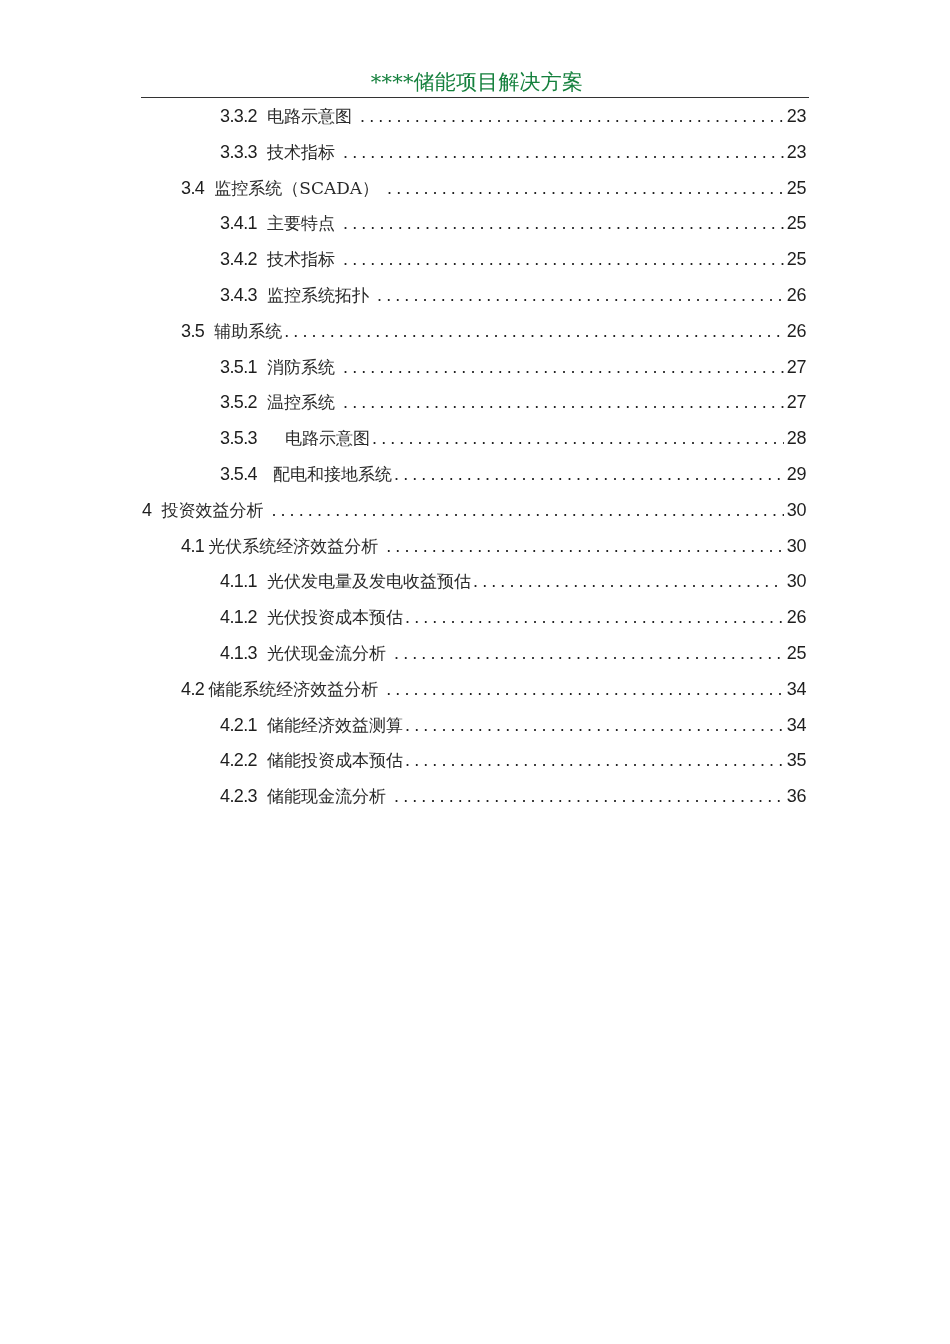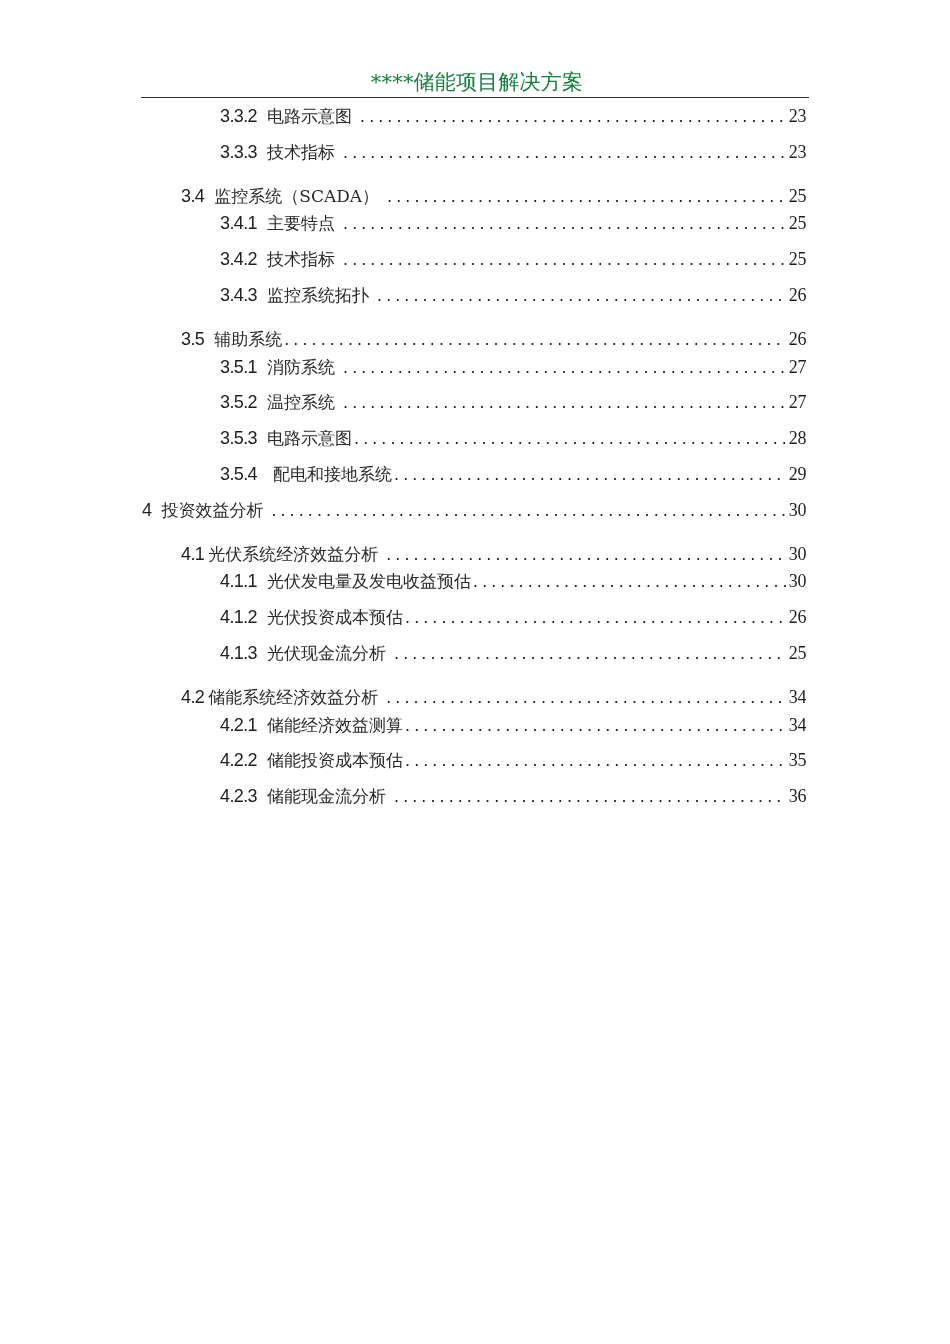"23" .toc-page { font-family: Liberation Serif, serif -> Liberation Sans, sans-serif }
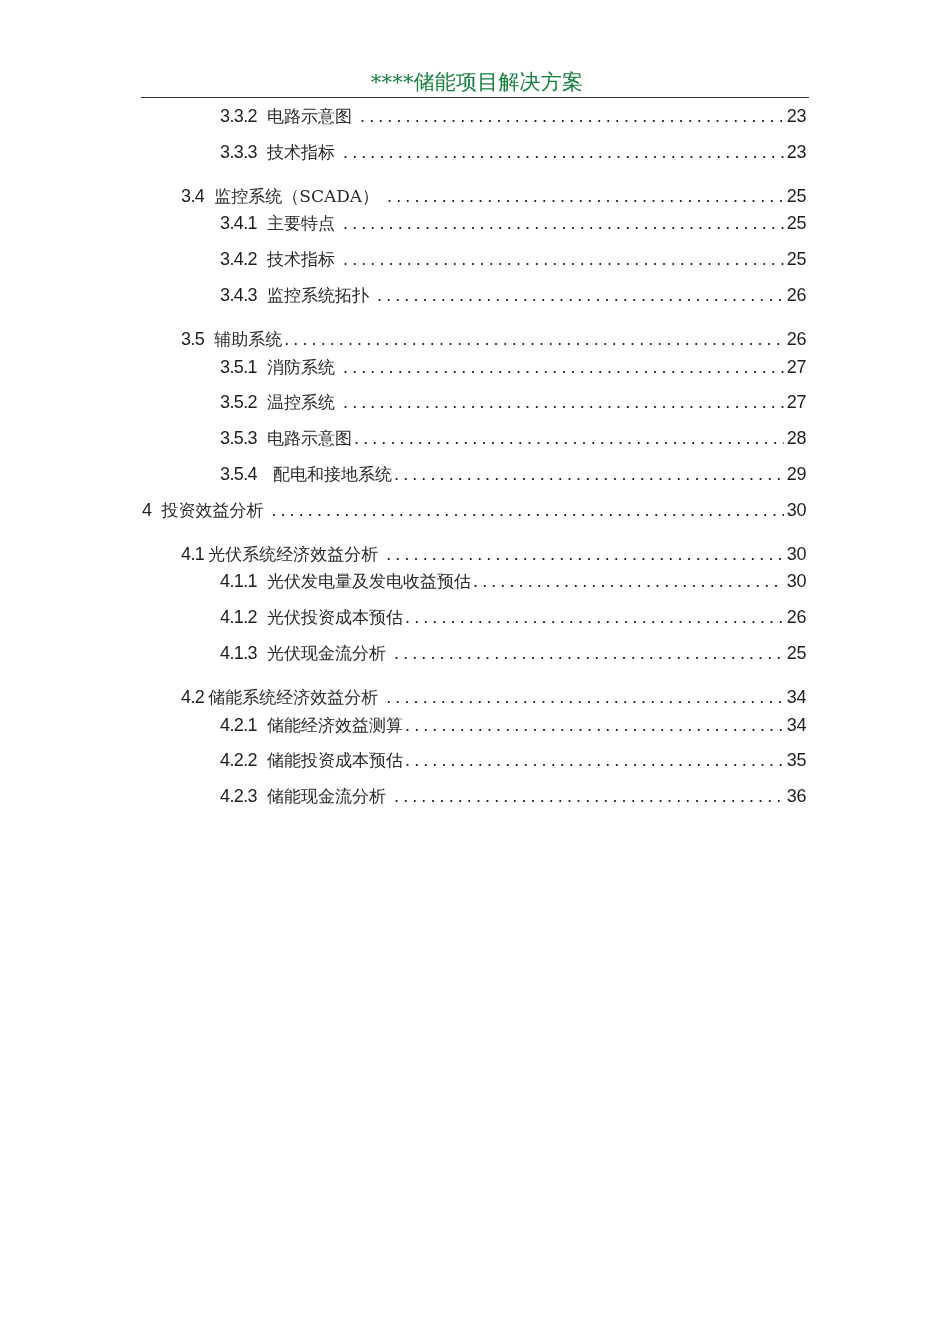"3.4" .toc-entry.lvl2 { margin-top: 8px -> none }
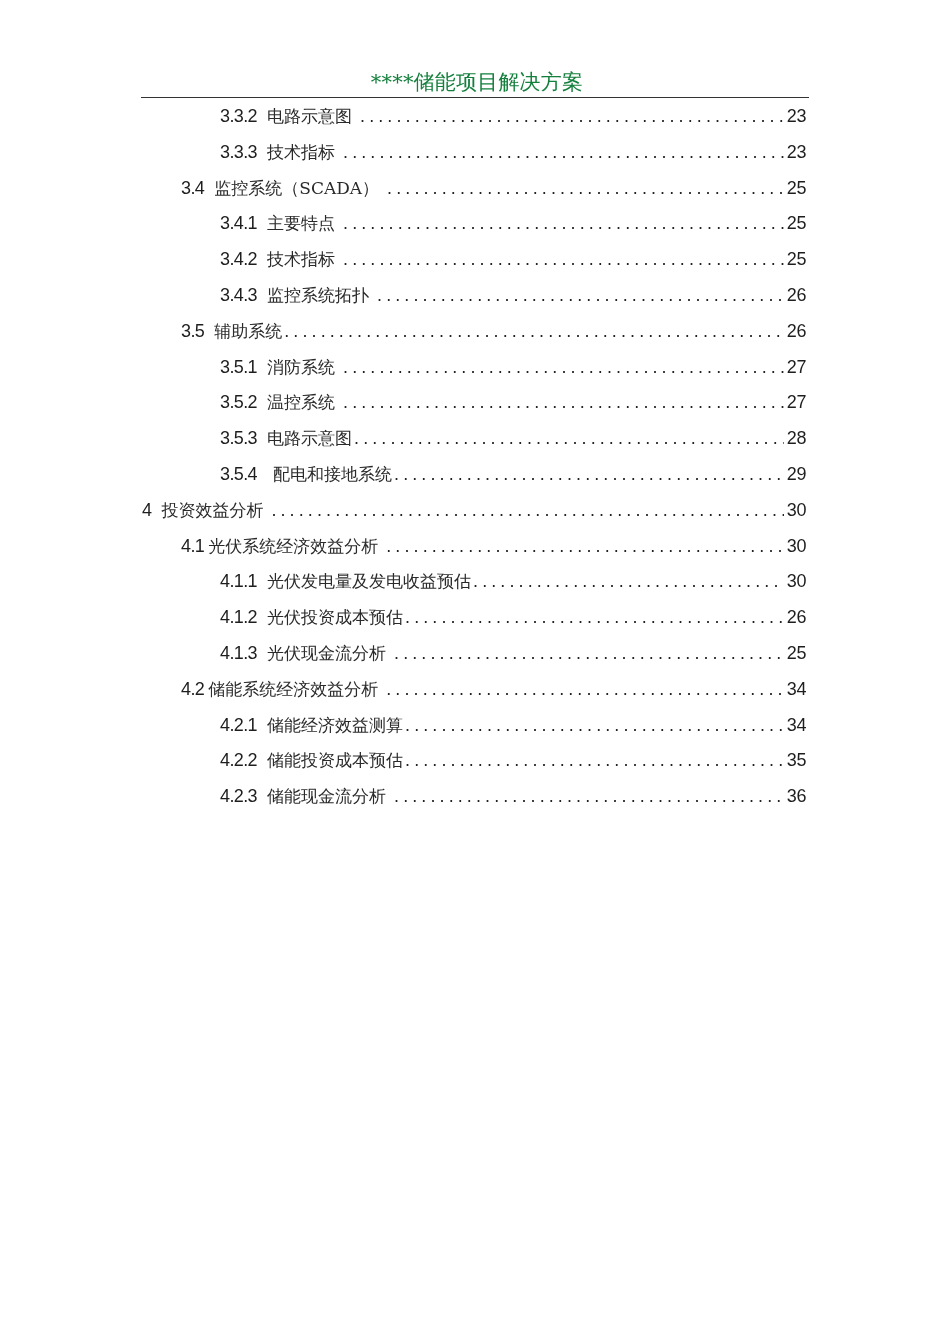"3.5.3" span.toc-num { margin-right: 10px -> 28px }
